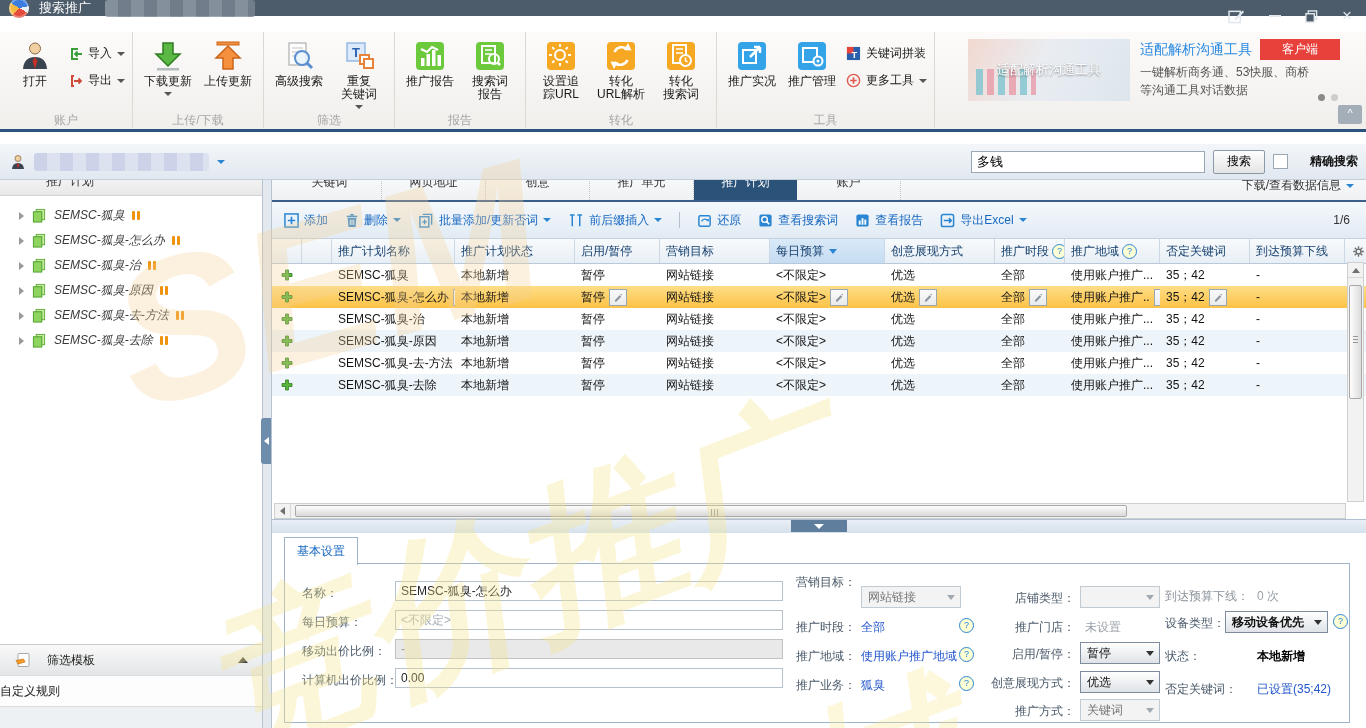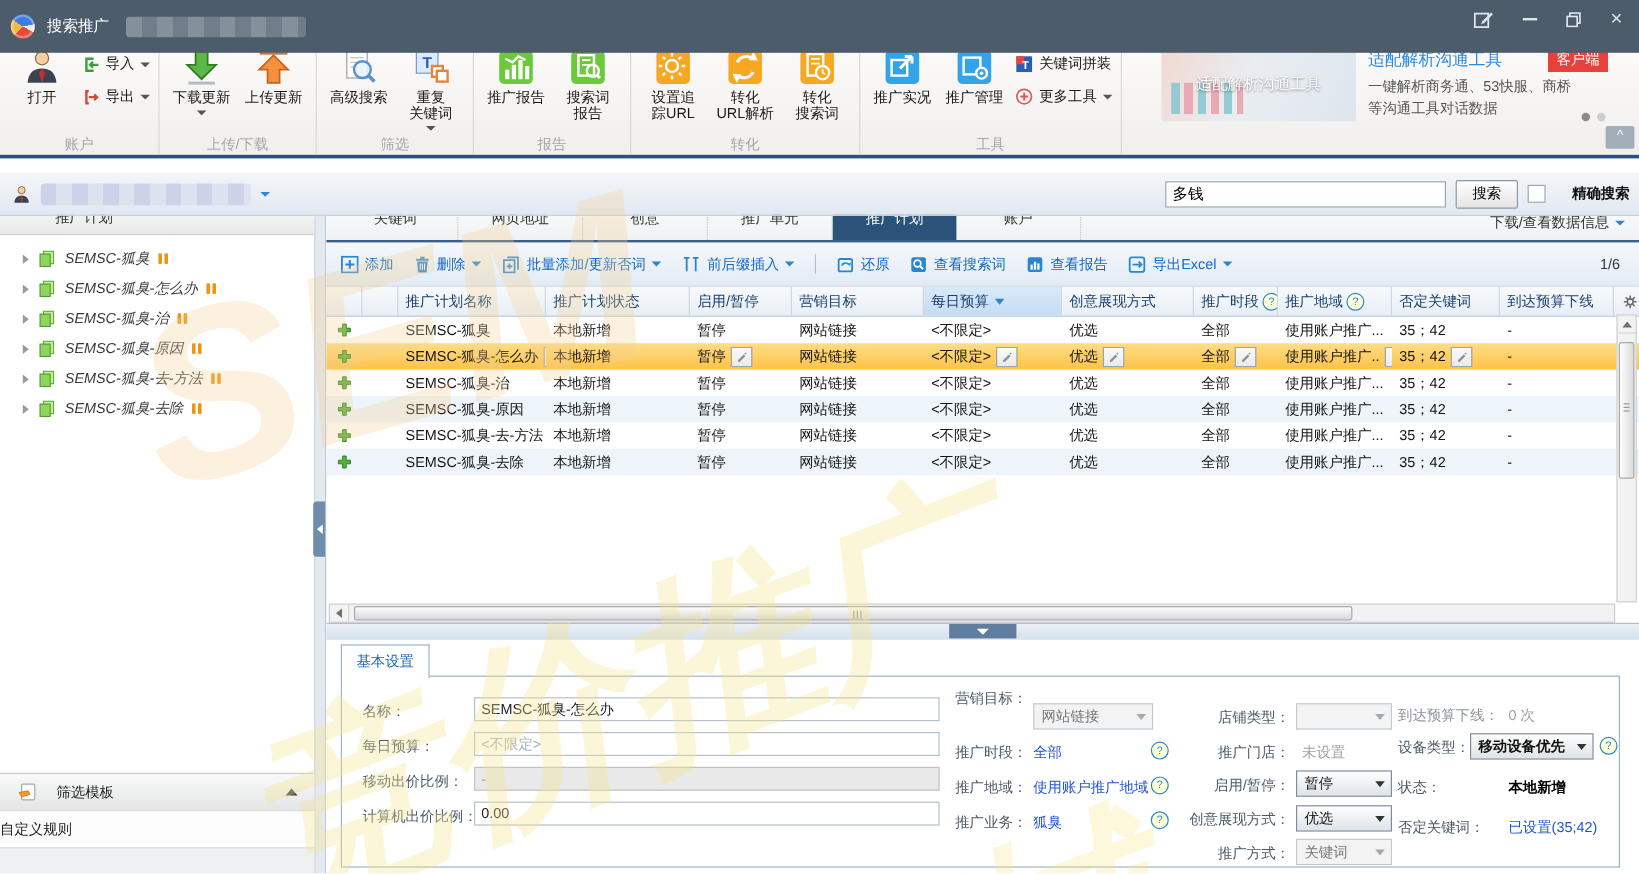"搜索推广" .titlebar { height: 44px -> 16px }
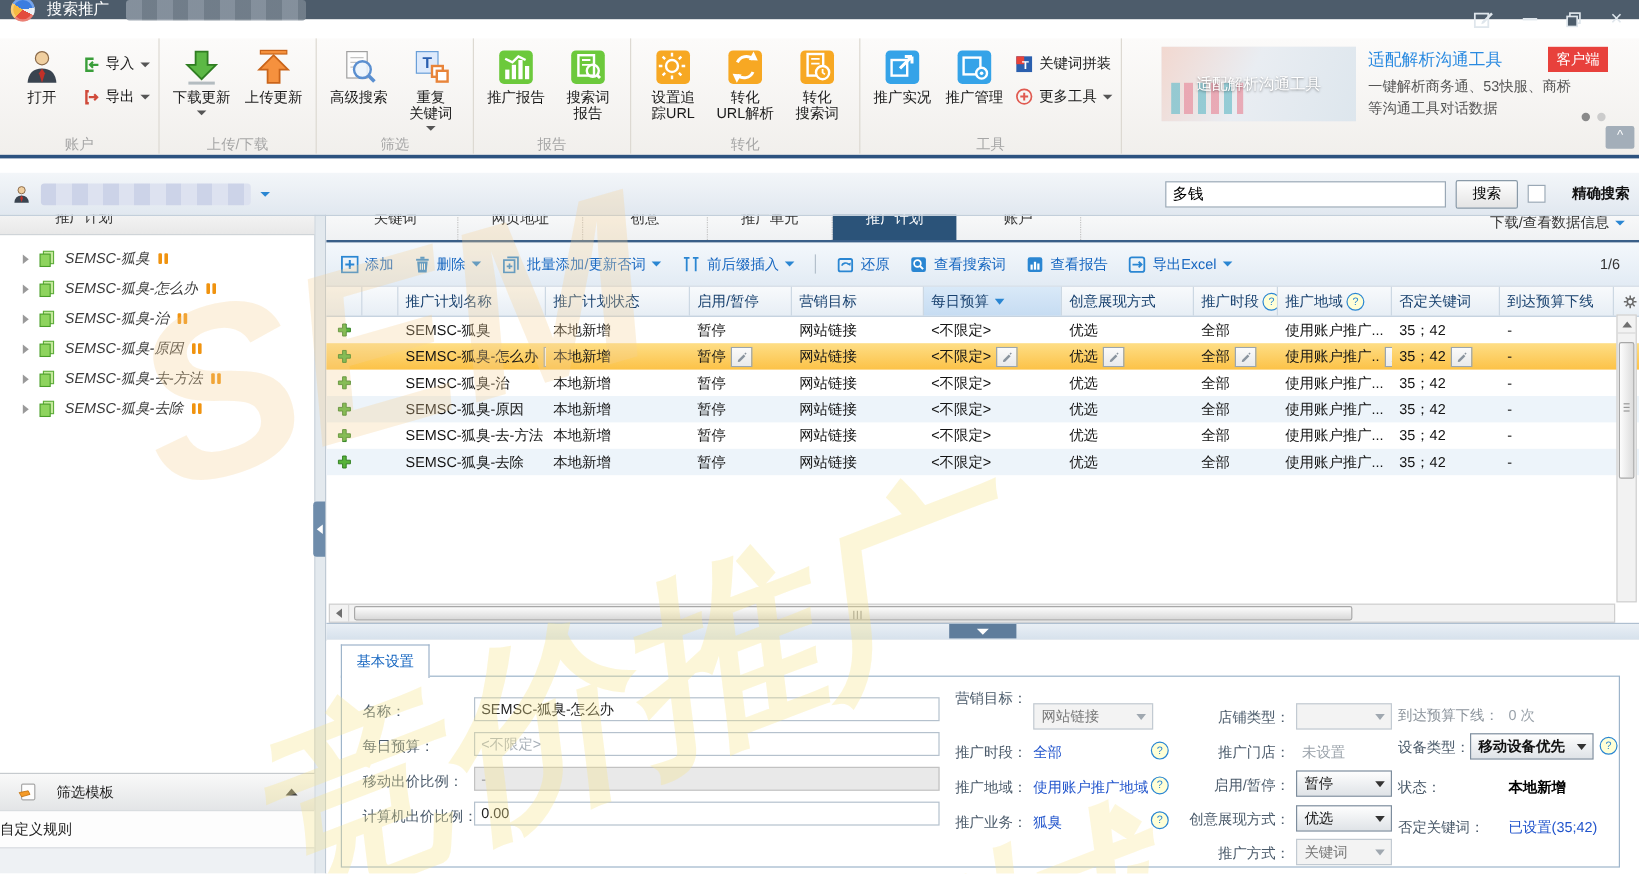"客户端" .promo-badge { padding: 2px 7px -> 2px 22px }
